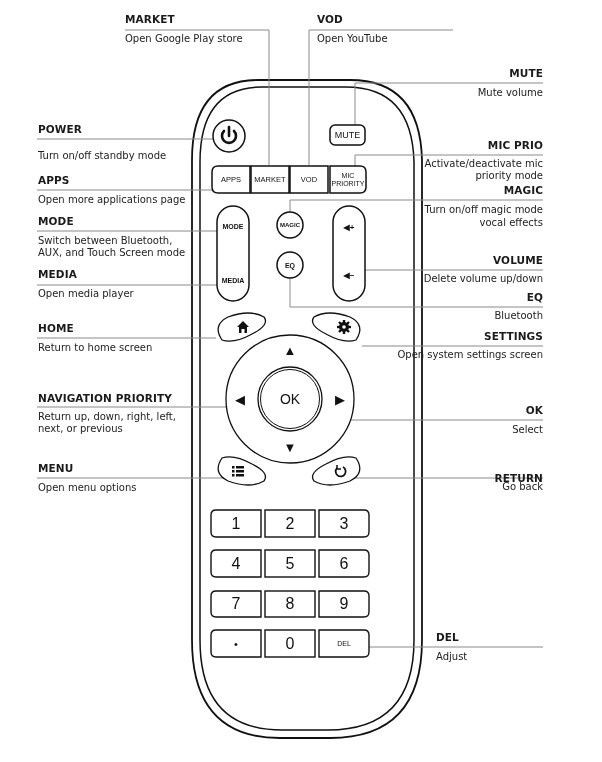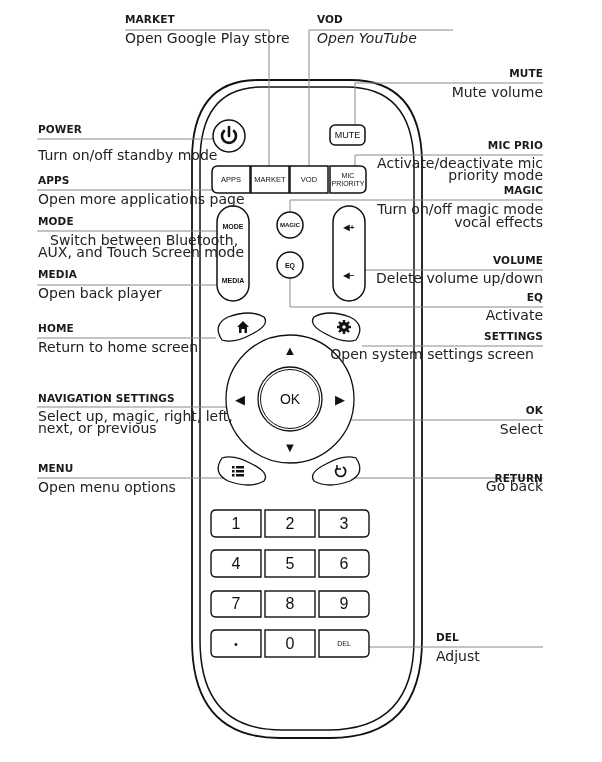"Open Google Play store" .lbl-desc { font-size: 14px -> 10px }
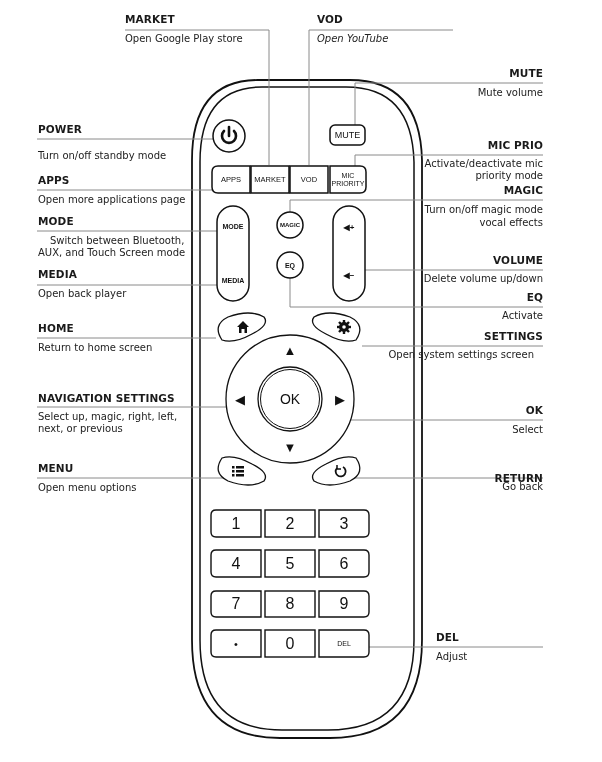"Open YouTube" div.lbl-desc { font-style: italic -> none }
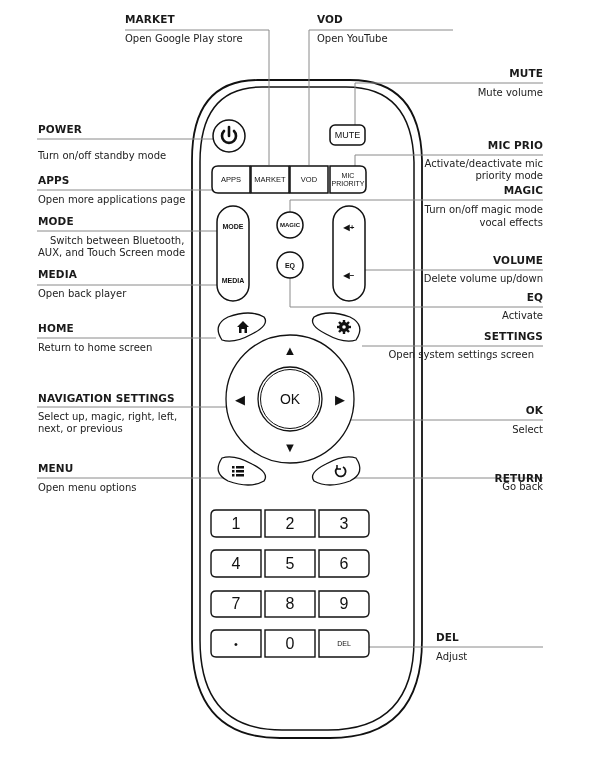"Switch between Bluetooth," div.lbl-desc { margin-left: 12px -> none }
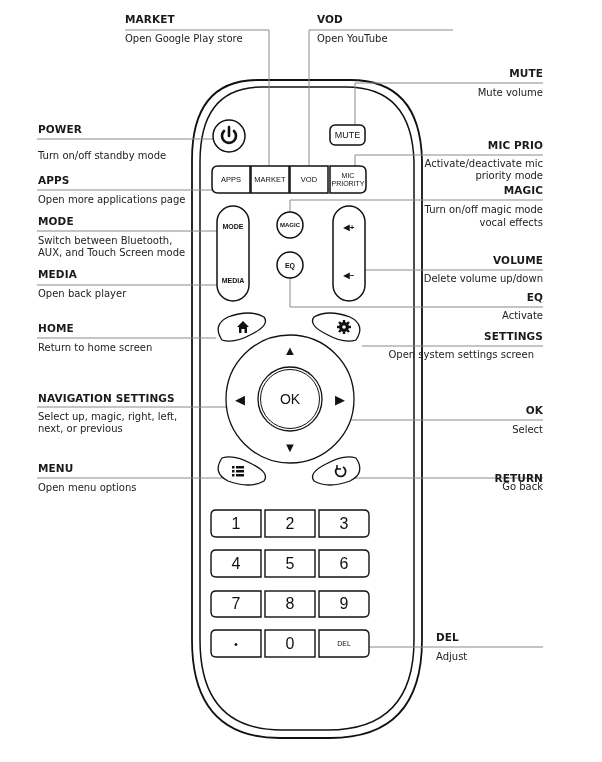"Open back player" div.lbl-desc { text: back -> media }
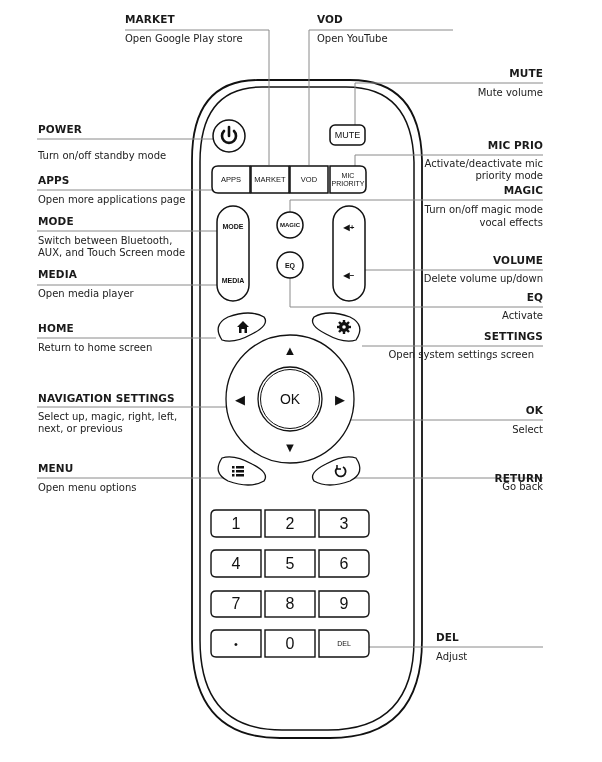"Activate" div.lbl-desc { text: Activate -> Bluetooth }
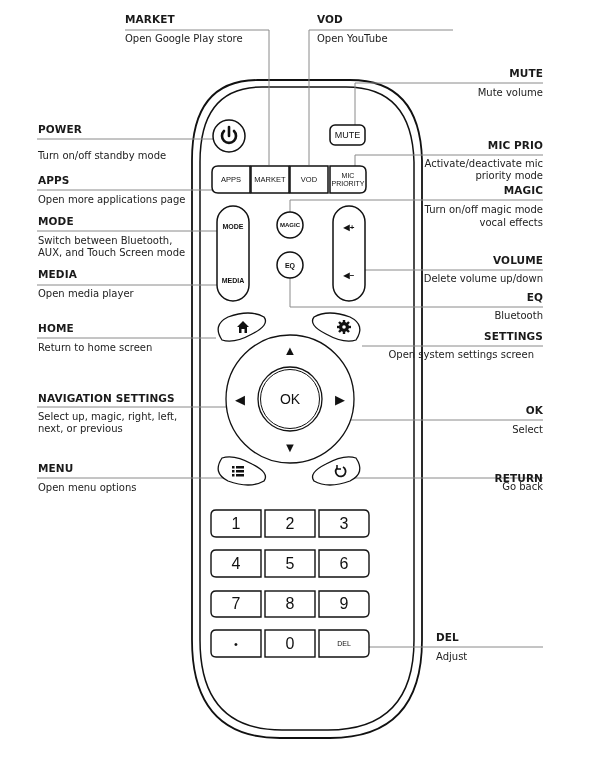"Open system settings screen" div.lbl-desc { right: 68px -> 59px }
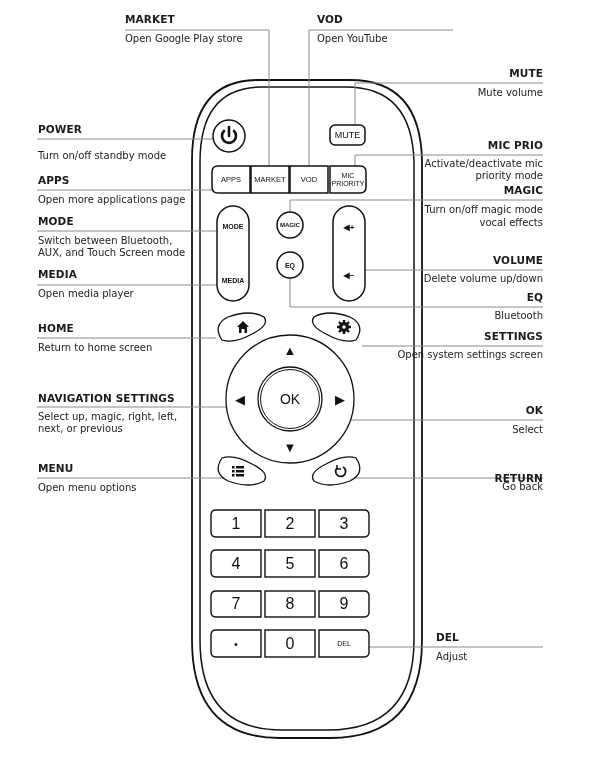"NAVIGATION SETTINGS" div.lbl-title { text: SETTINGS -> PRIORITY }
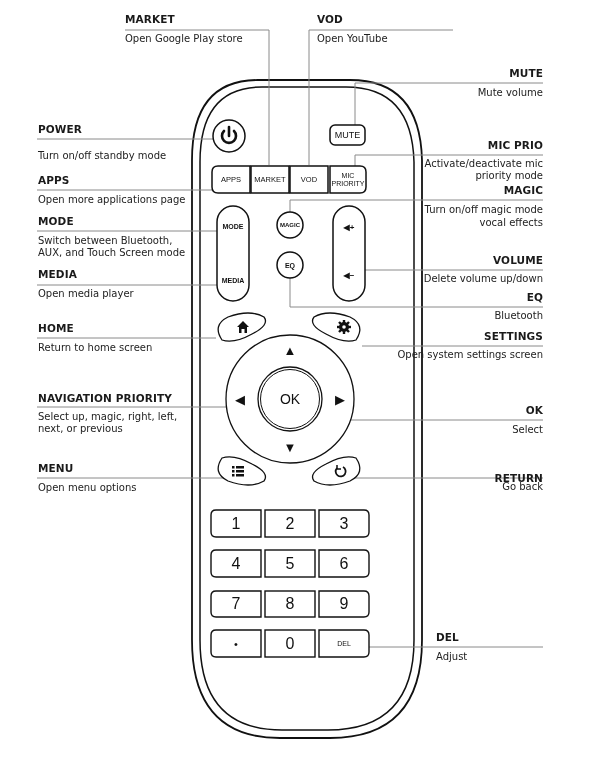"Select up, magic, right, left," div.lbl-desc { text: Select up, magic -> Return up, down }
